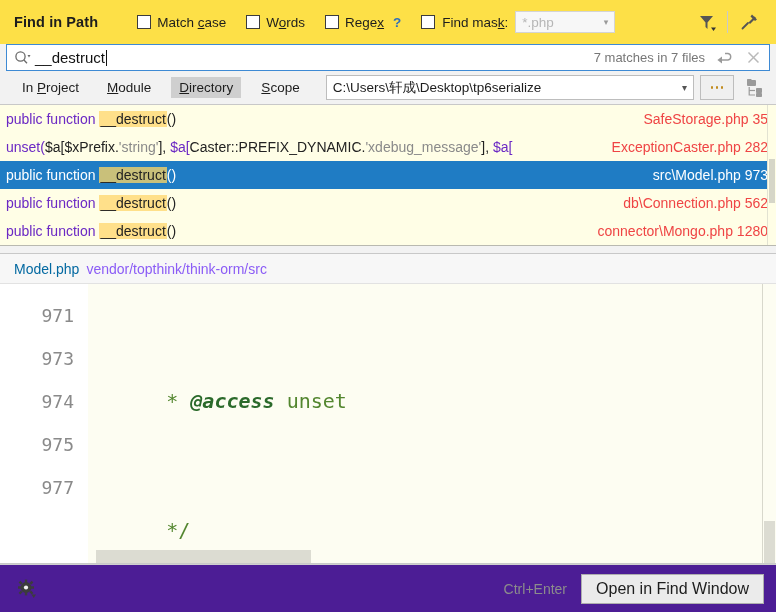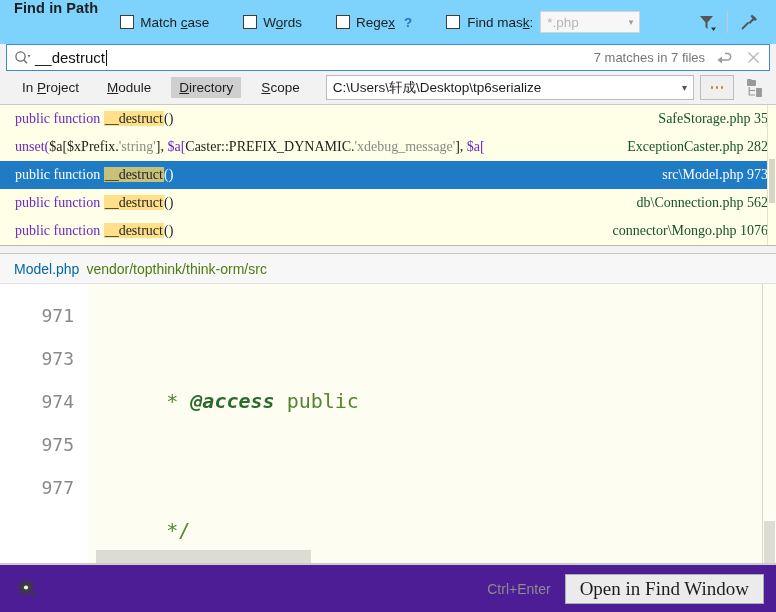"Find in Path" .toolbar { align-items: none -> center; background: #7dd3fc -> #fde047 }
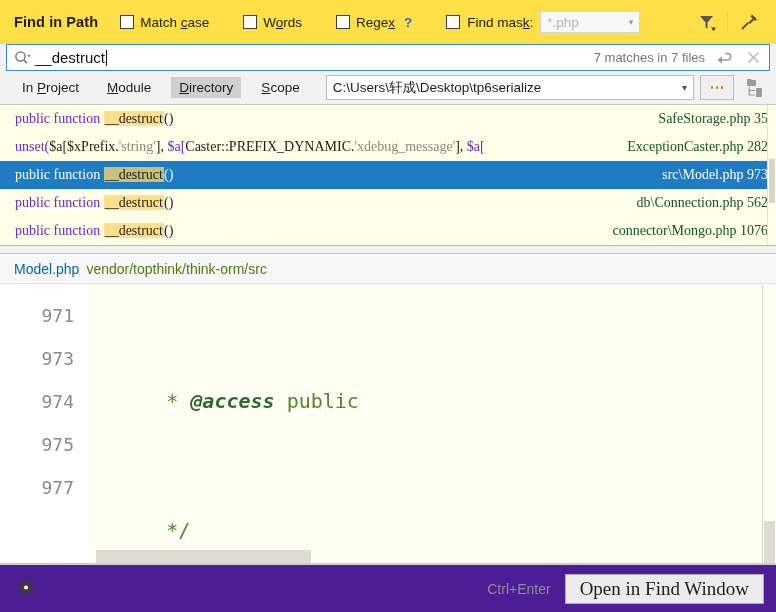"Match case" .opts { gap: 34px -> 20px; margin-left: 22px -> 39px }
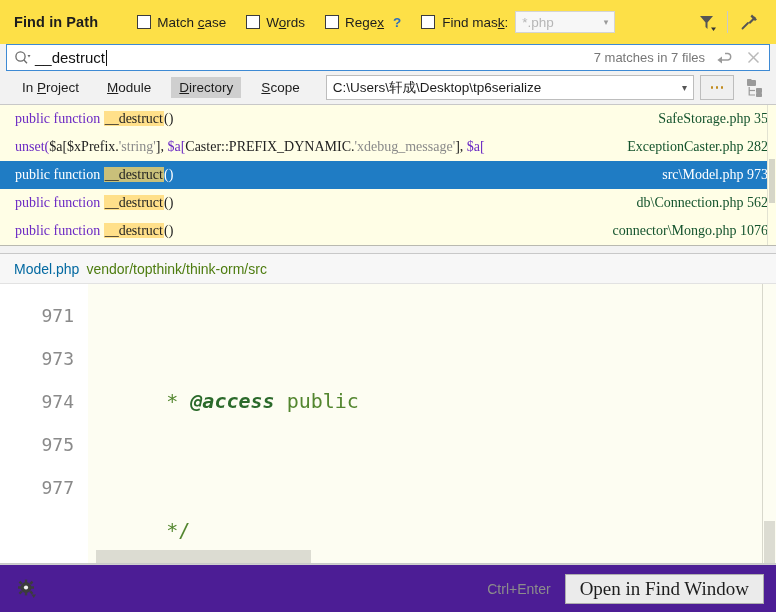"public function __destruct()" .res-row { font-family: Liberation Serif, serif -> Liberation Sans, sans-serif; padding: 0 8px 0 15px -> 0 8px 0 6px }
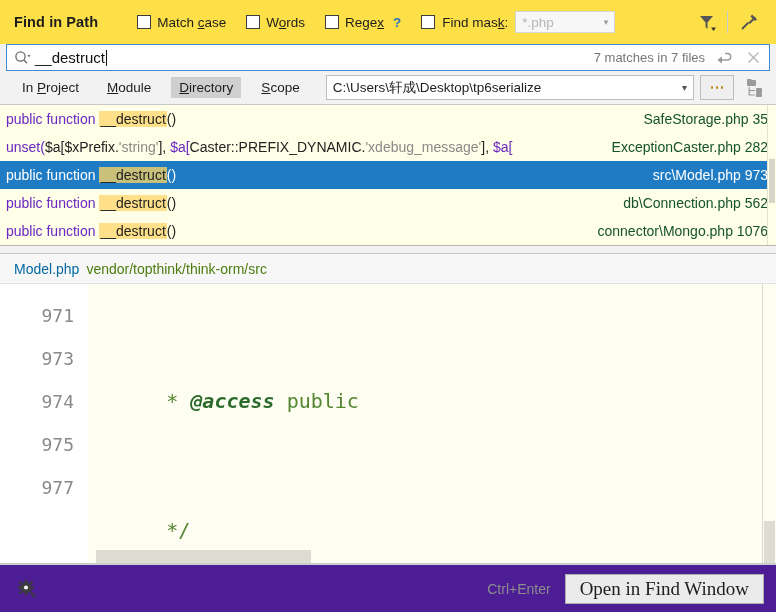"SafeStorage.php 35" .res-right { color: #14532d -> #ef4444 }
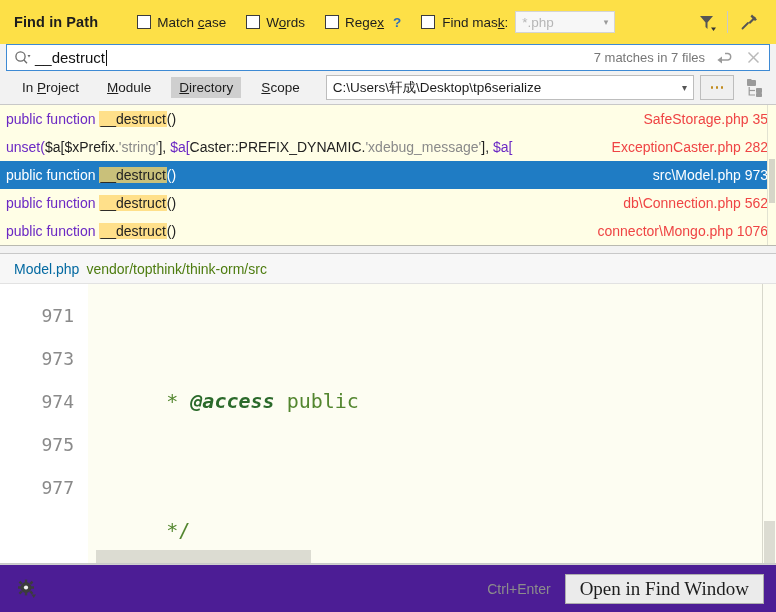"1076" span { text: 1076 -> 1280 }
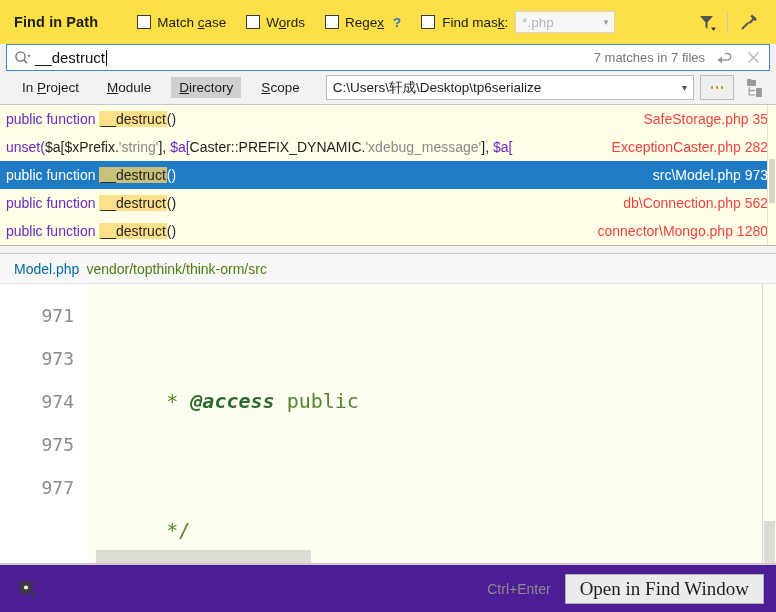"vendor/topthink/think-orm/src" .prev-path { color: #4d7c0f -> #8b5cf6 }
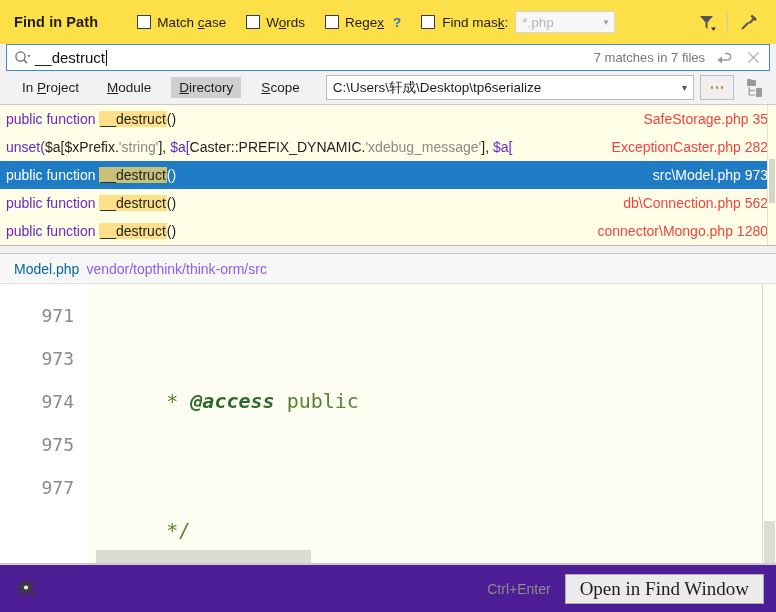"public" span.c-com { text: public -> unset }
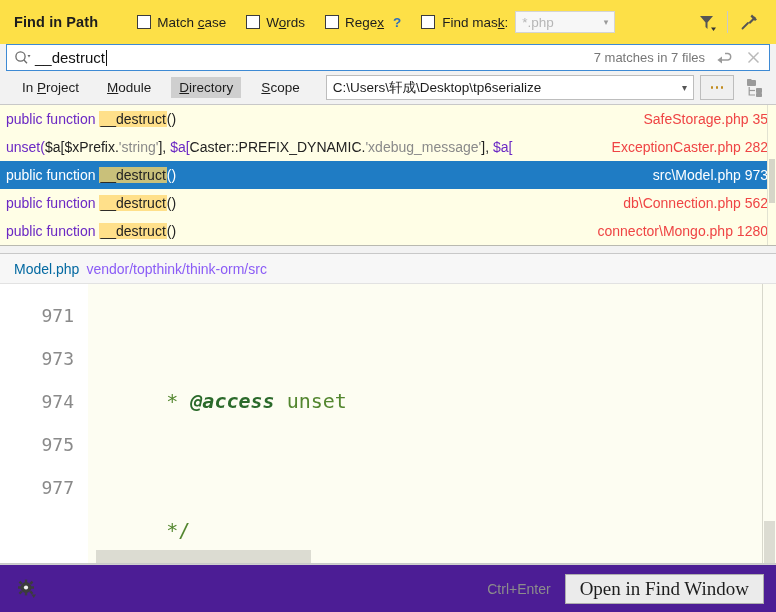"Open in Find Window" .ofw-btn { font-family: Liberation Serif, serif -> none; font-size: 19px -> 16px }
